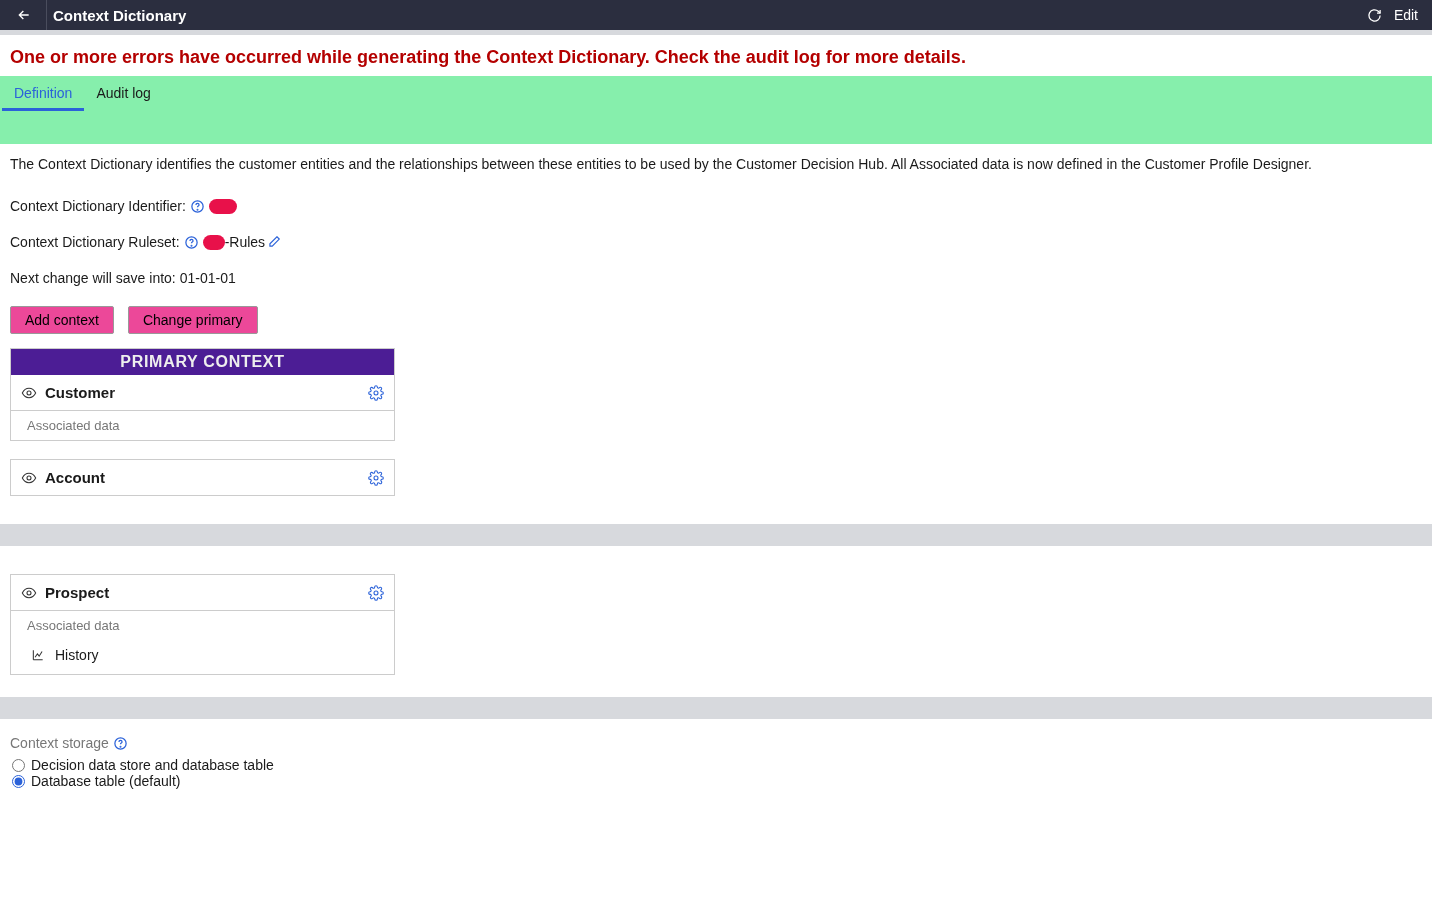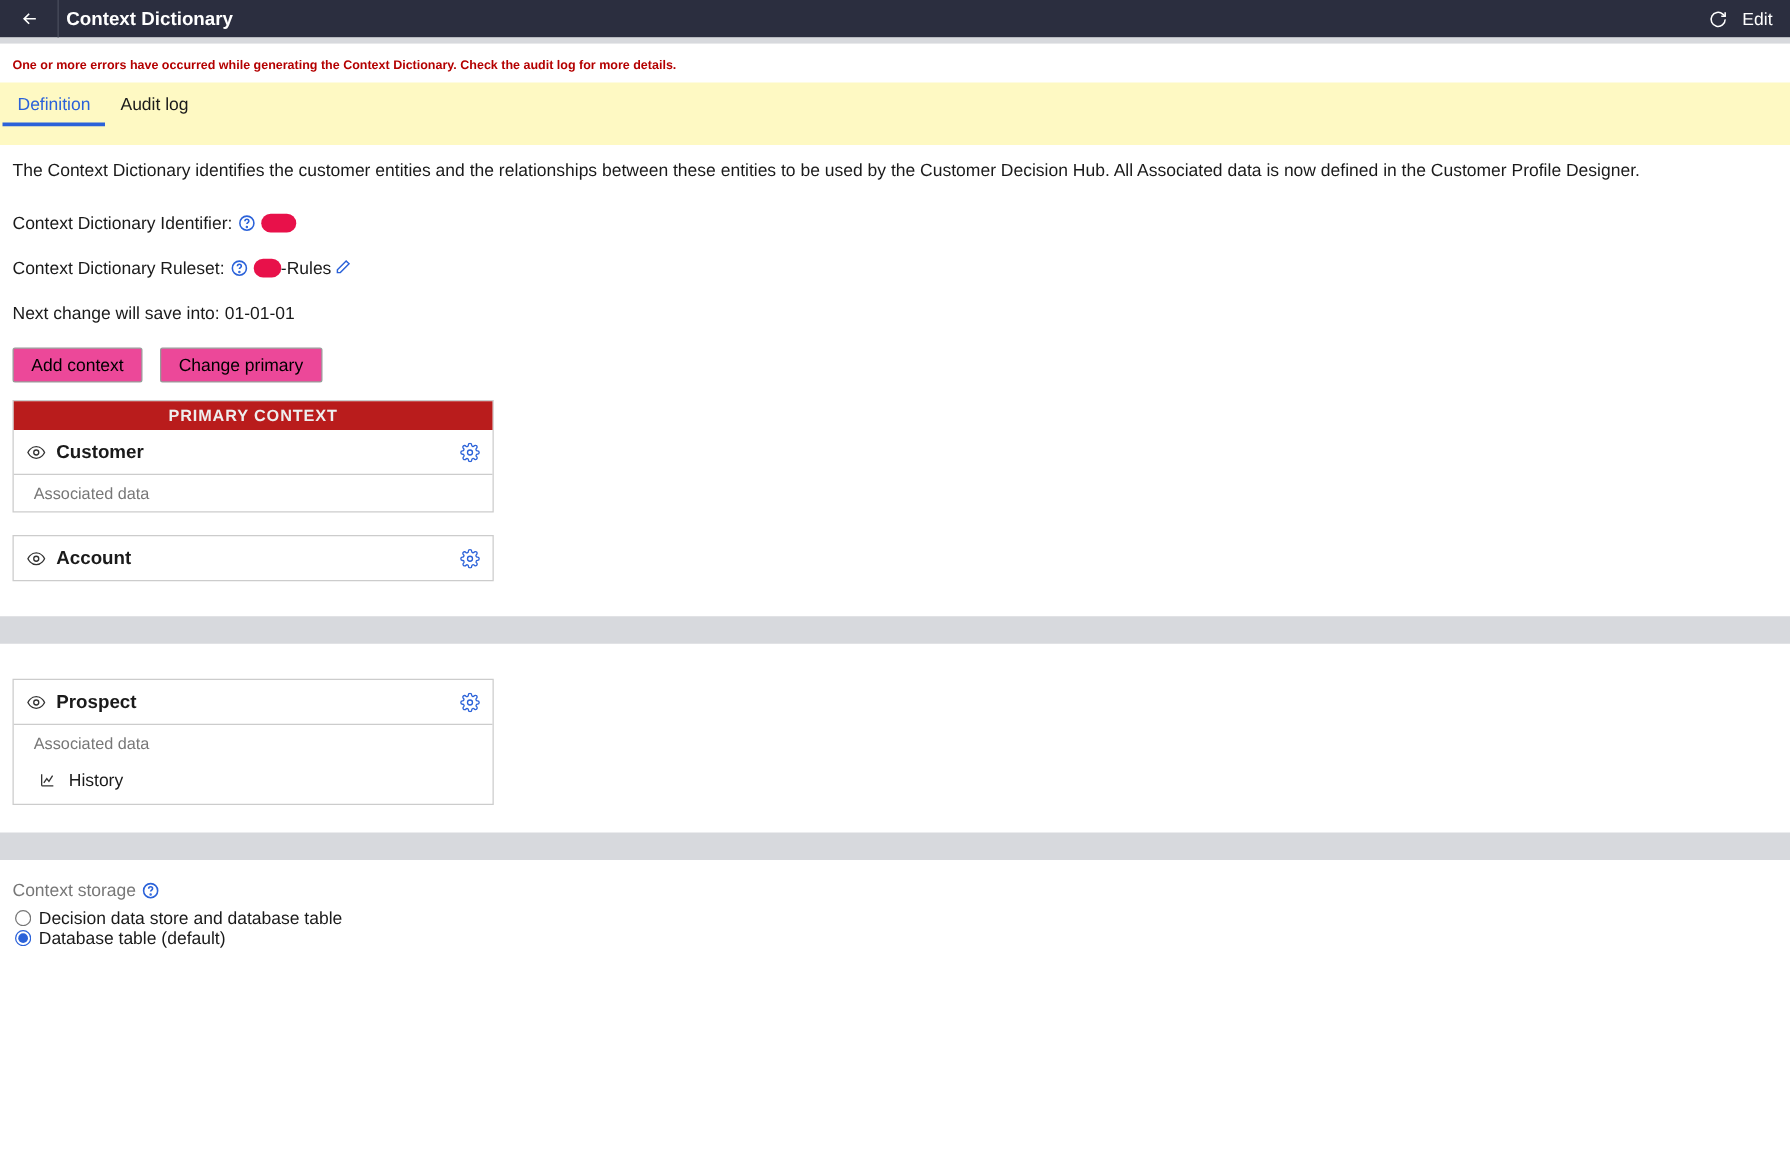"One or more errors have" .error-bar { font-size: 10px -> 18px }
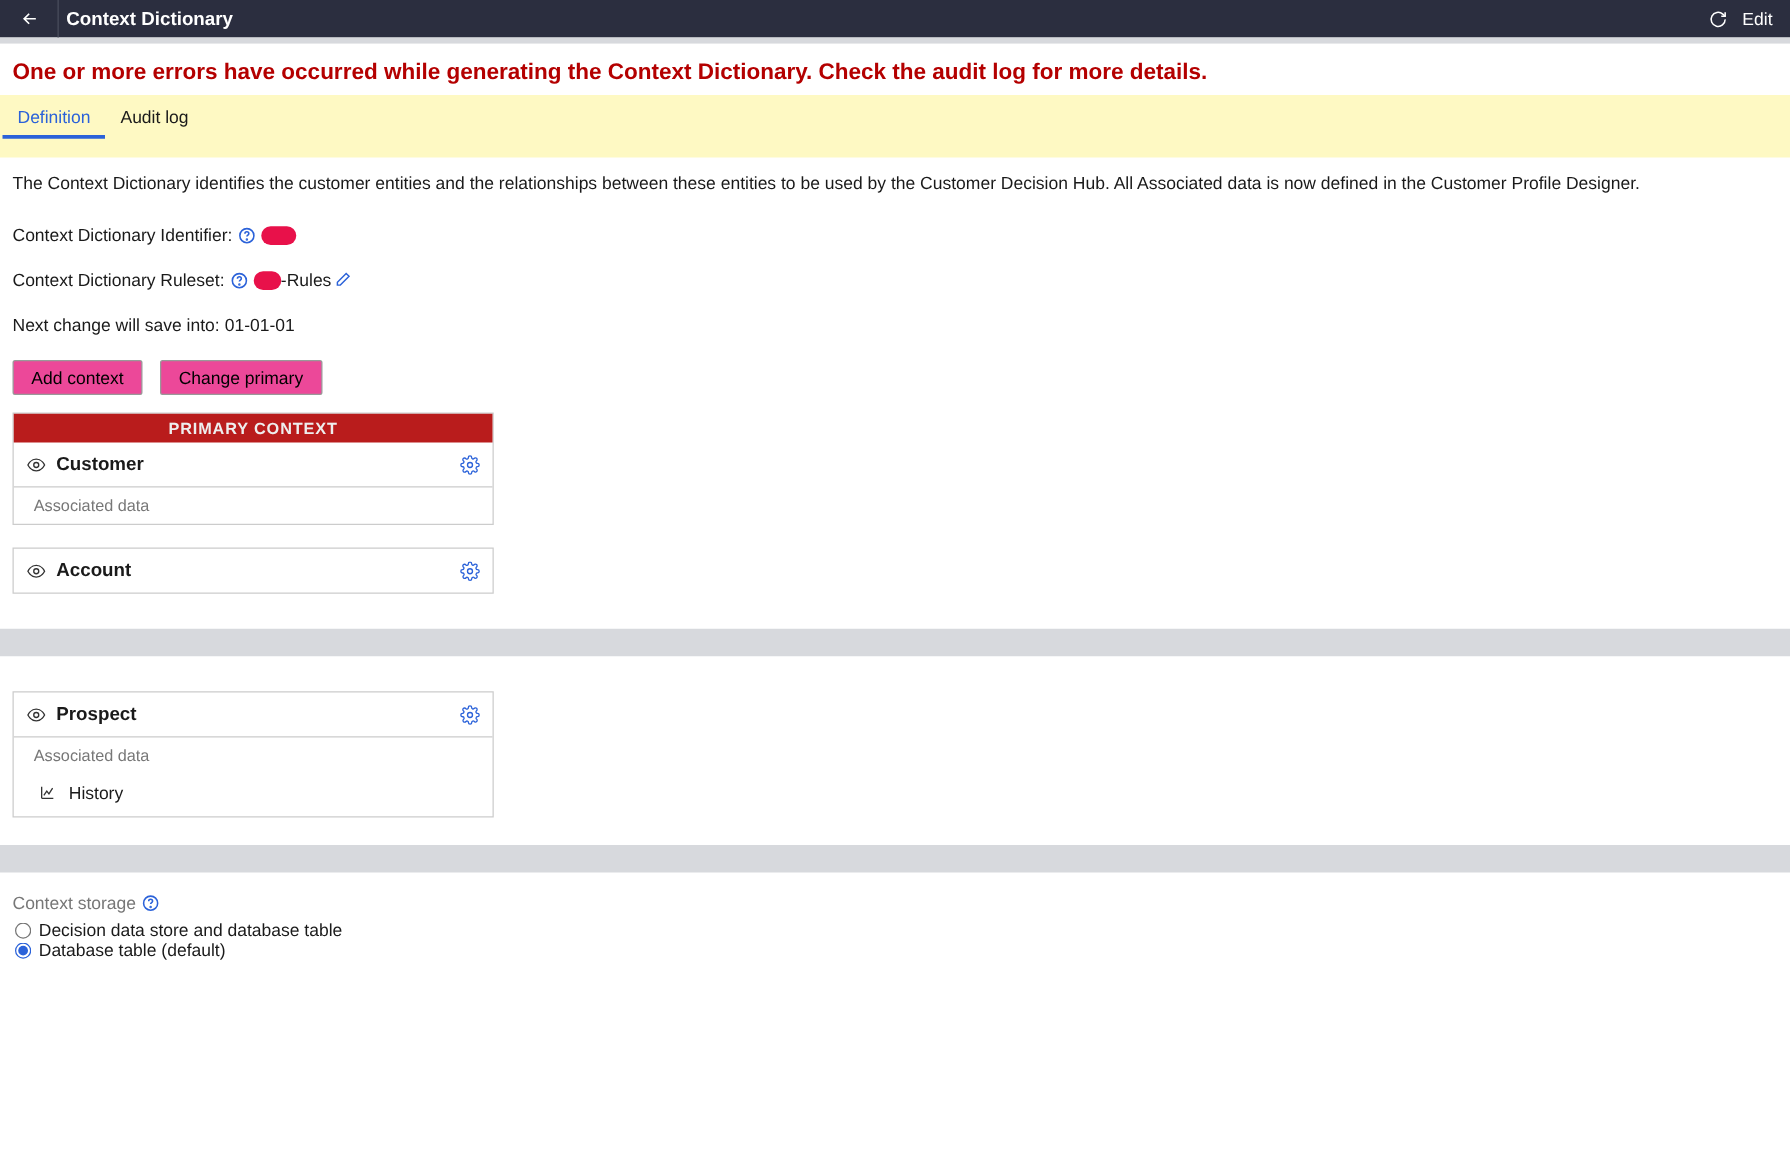"Definition" .tabs-strip { background: #fef9c3 -> #86efac; height: 50px -> 68px }
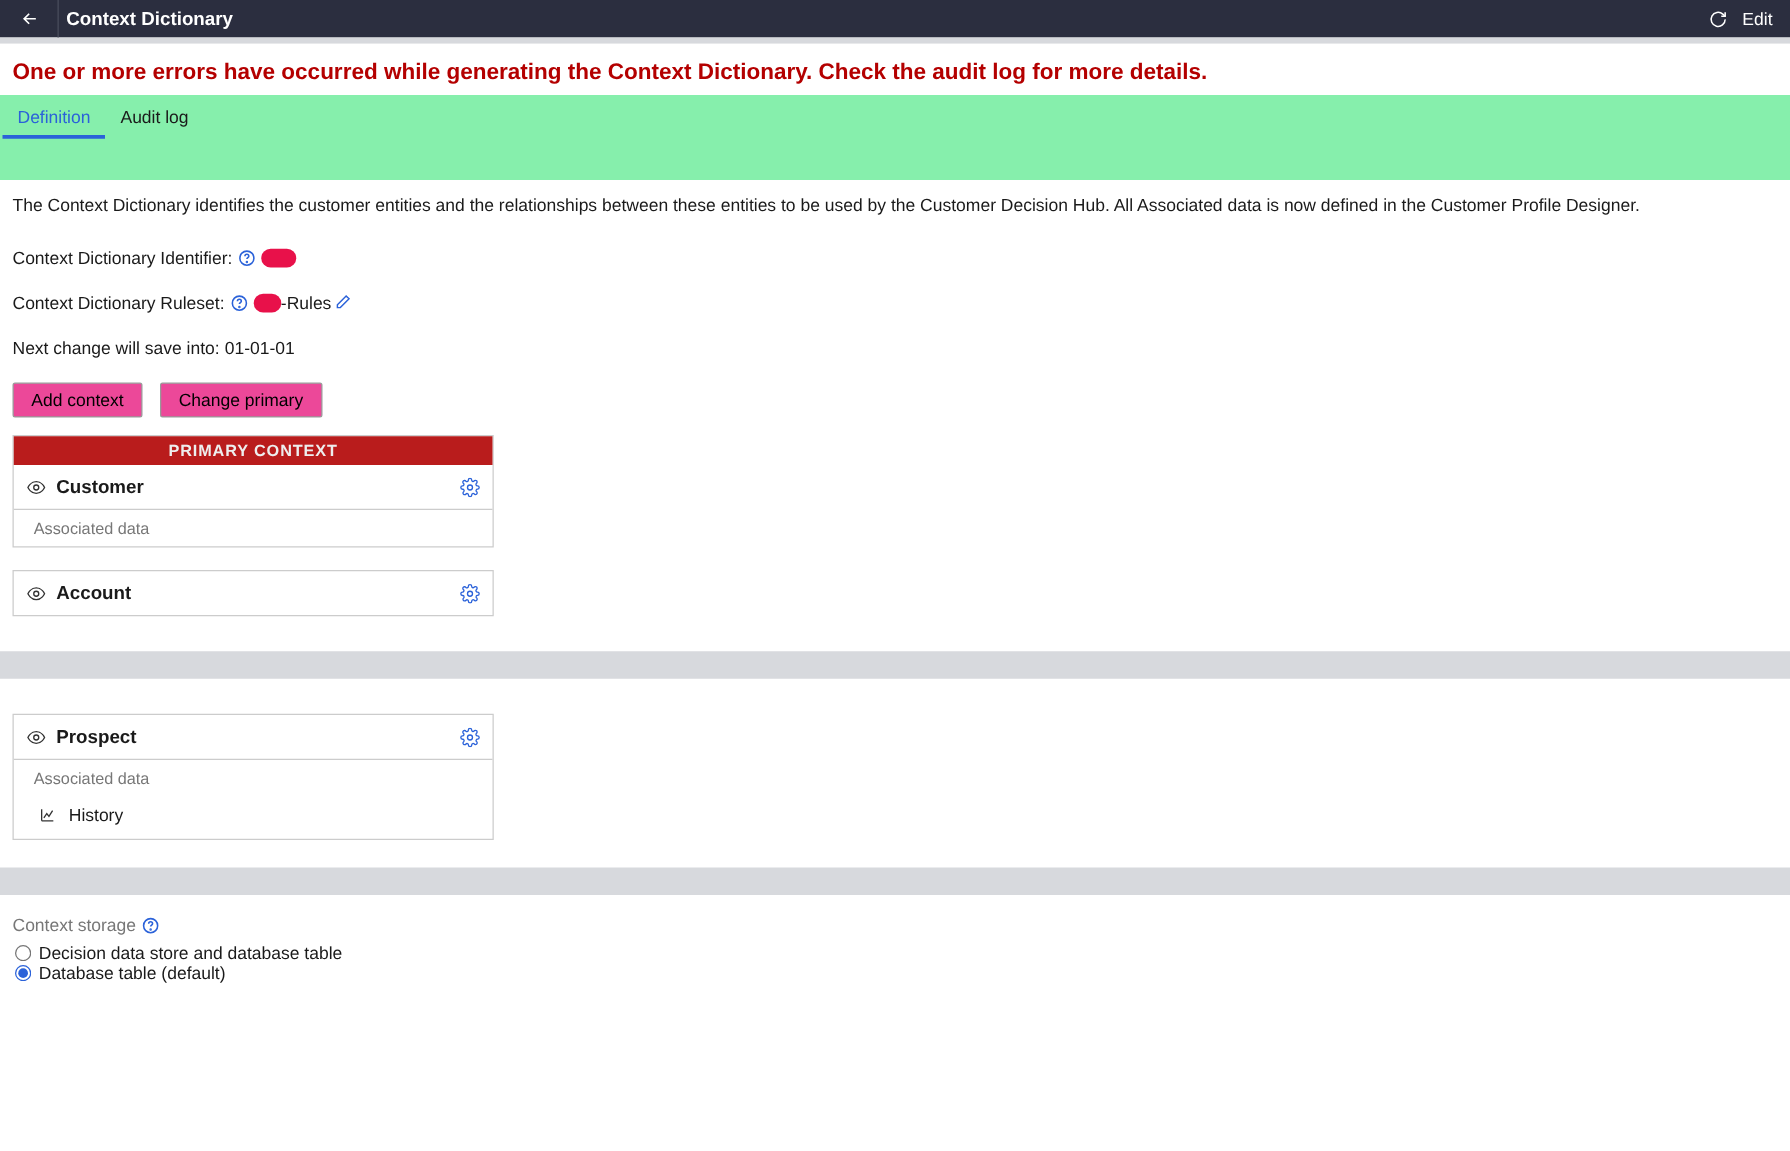"PRIMARY CONTEXT" .card-primary-hdr { background: #b91c1c -> #4c1d95; font-size: 13px -> 16px }
